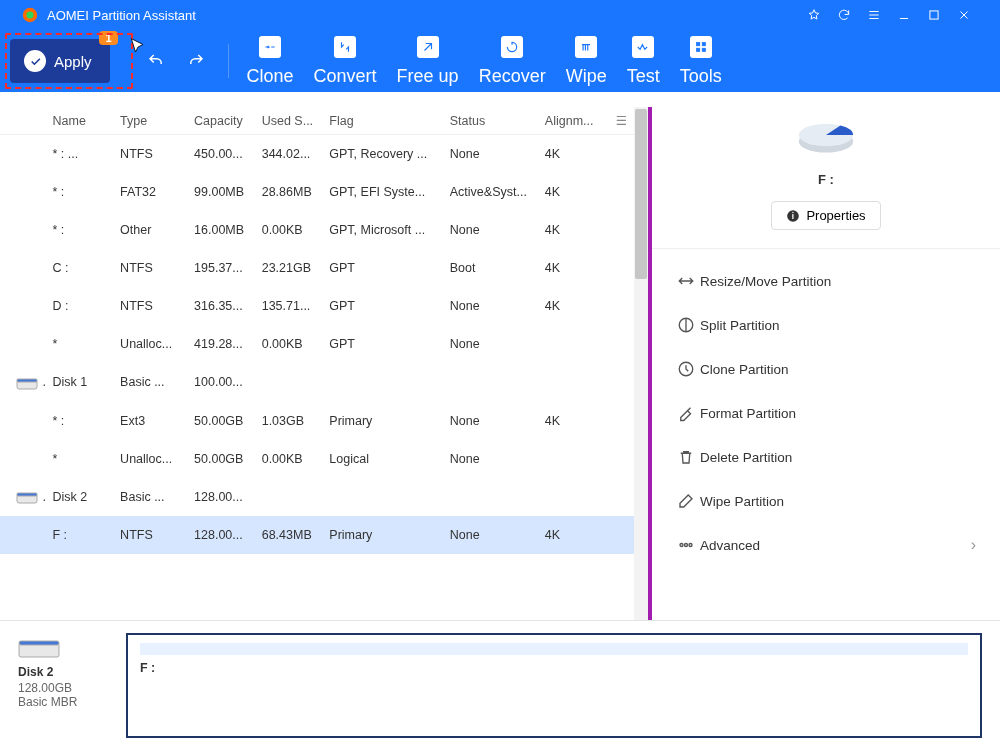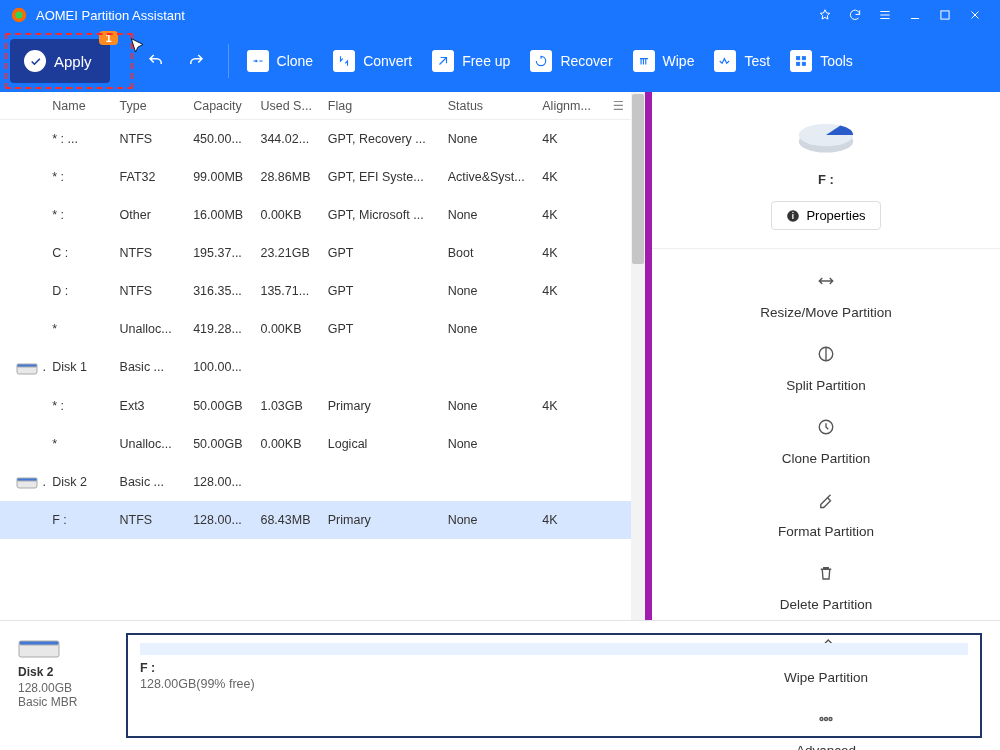"AOMEI Partition Assistant" .titlebar { padding: 0 10px -> 0 21px }
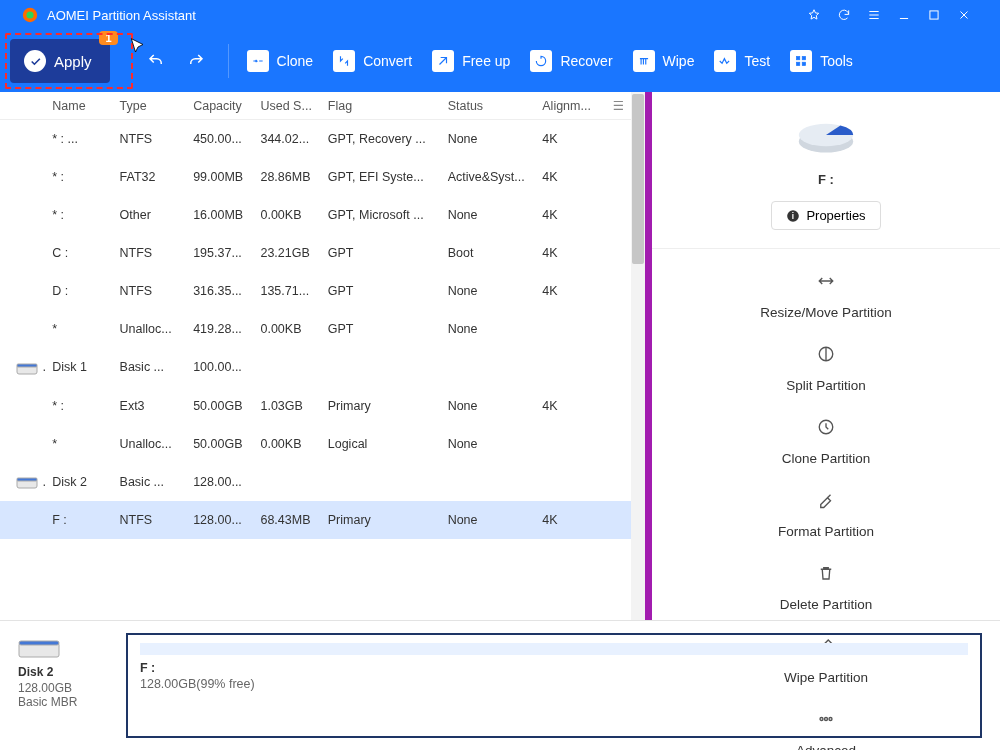"Clone" .tb-btn { flex-direction: none -> column; font-size: 14px -> 18px }
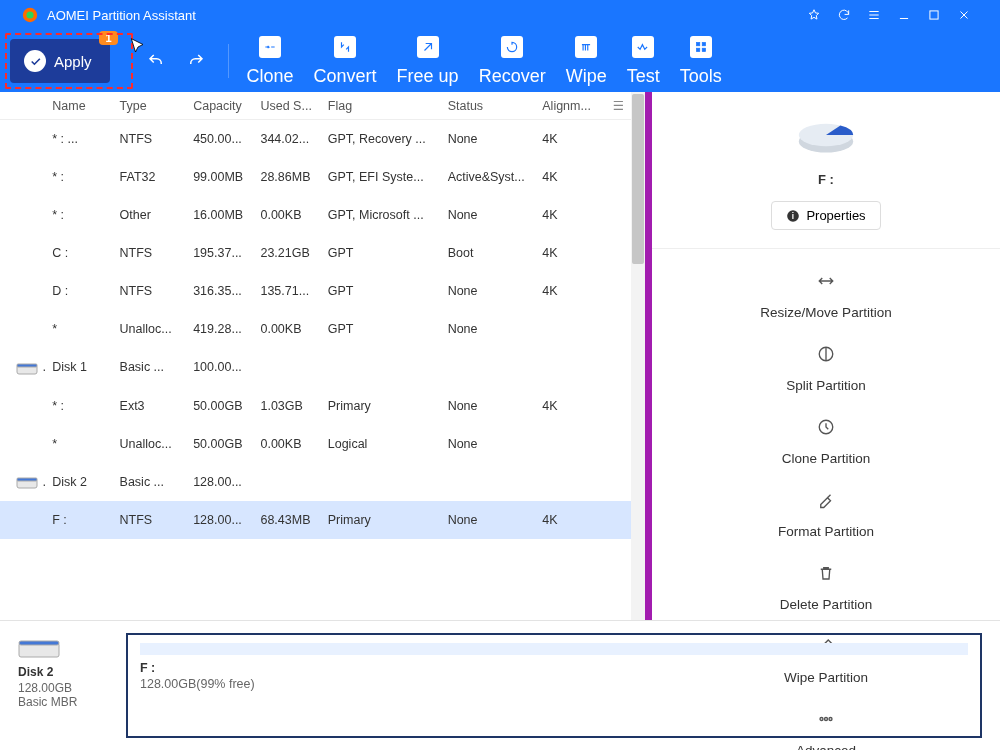"Name" .left { border-right: 7px solid #a21caf -> 4px solid #a21caf; margin-top: none -> 15px }
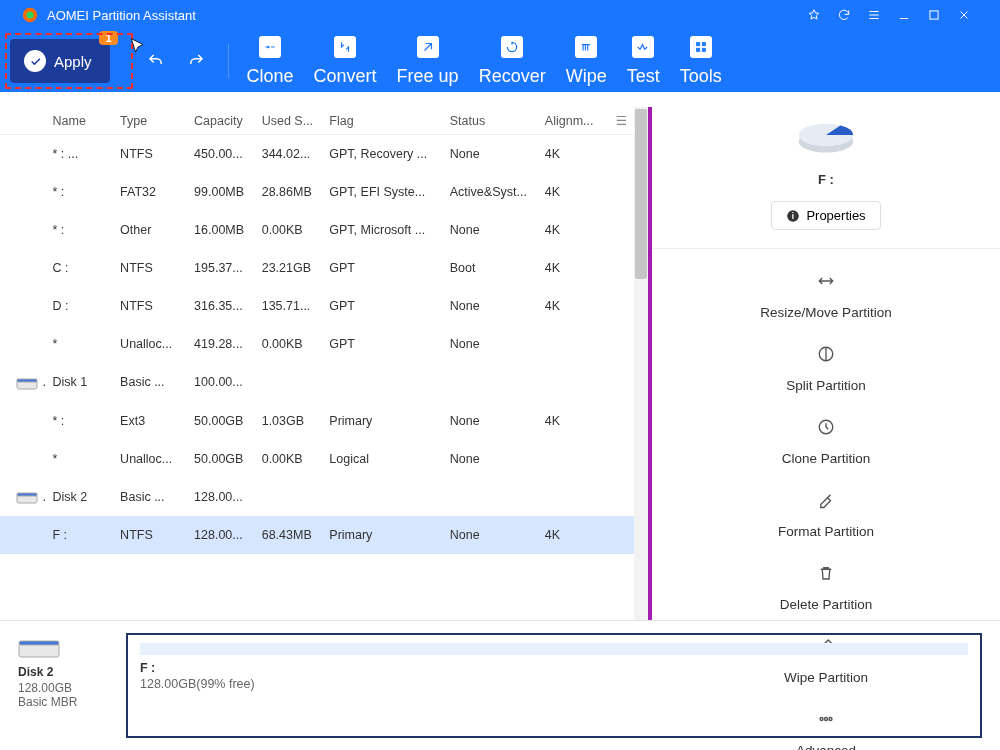"Resize/Move Partition" .action { flex-direction: column -> none; gap: 14px -> 4px }
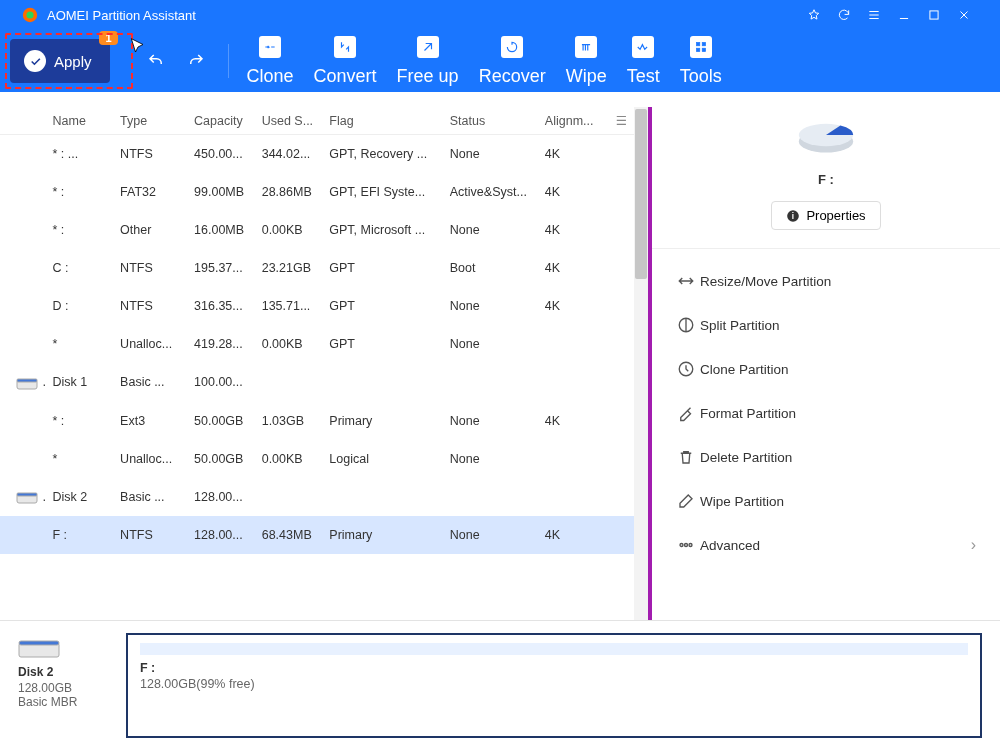"128.00GB(99% free)" div { html: <div>128.00GB(99% free)</div> -> none }
